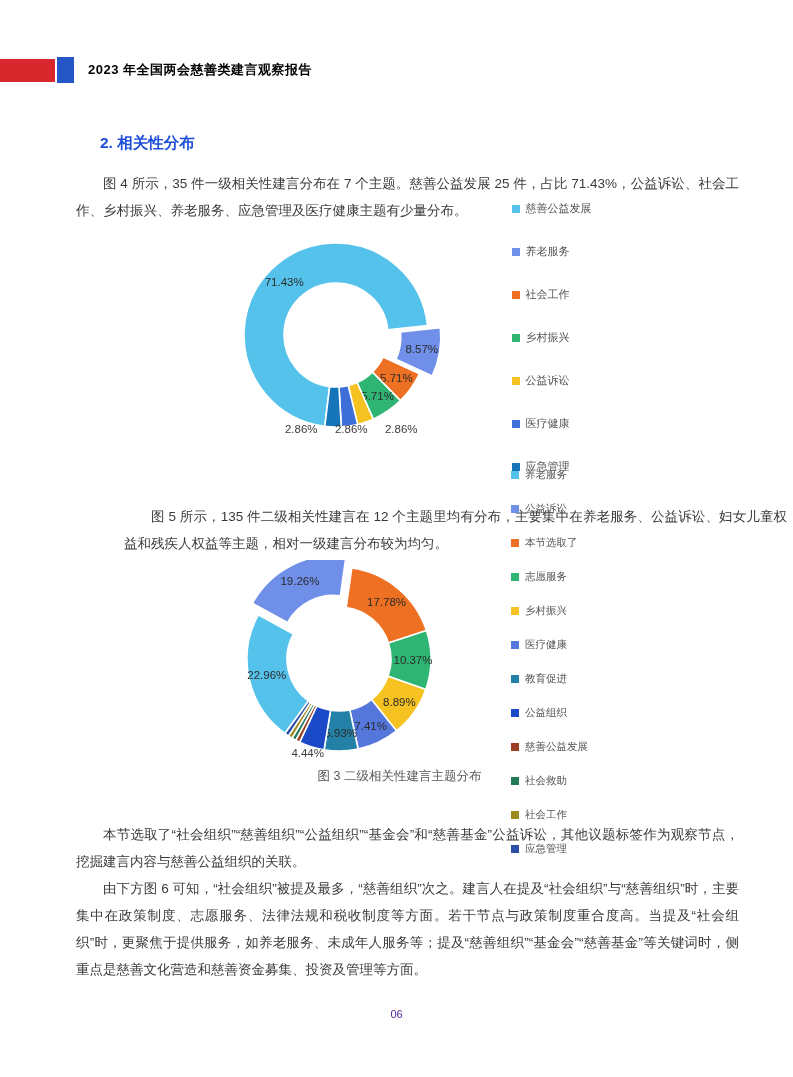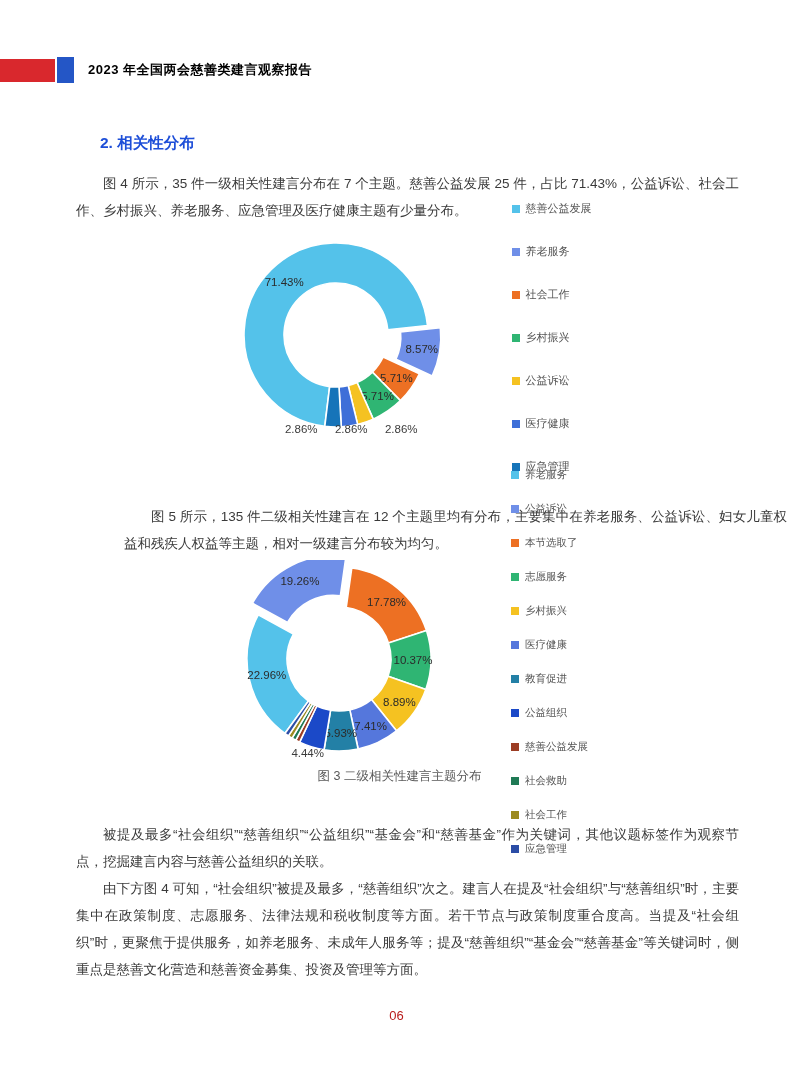"被提及最多“社会组织”“慈善组织”“公益组织”“基金会”和“慈善基金”作为关键词" p.para { text: 被提及最多“社会组织”“慈善组织”“公益组织”“基金会”和“慈善基金”作为关键词 -> 本节选取了“社会组织”“慈善组织”“公益组织”“基金会”和“慈善基金”公益诉讼 }
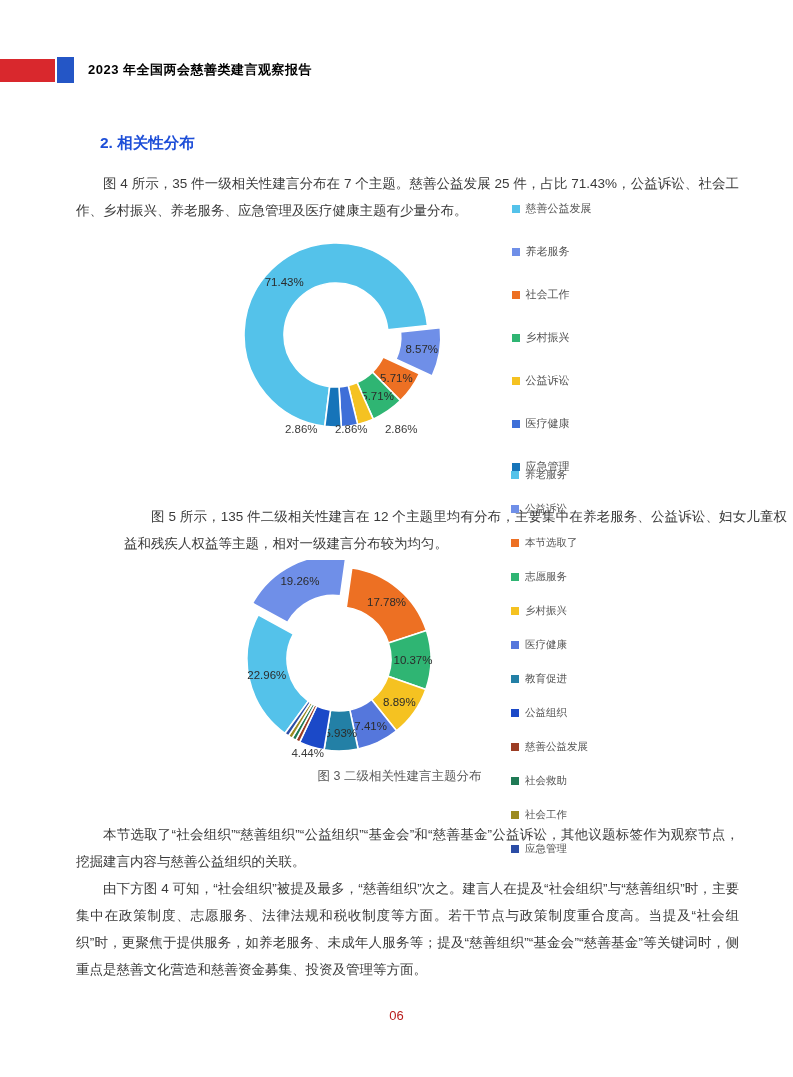"由下方图 4" p.para { text: 4 -> 6 }
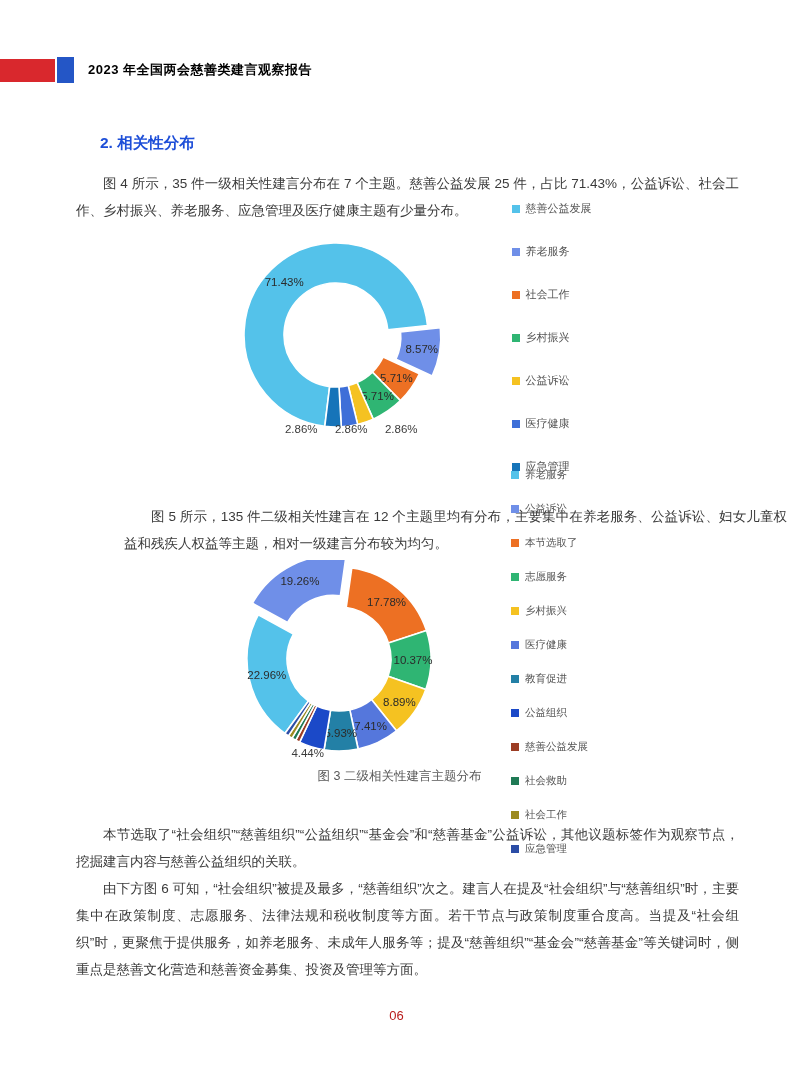"06" .page-num { color: #b91c1c -> #4c1d95; font-size: 13px -> 11px }
